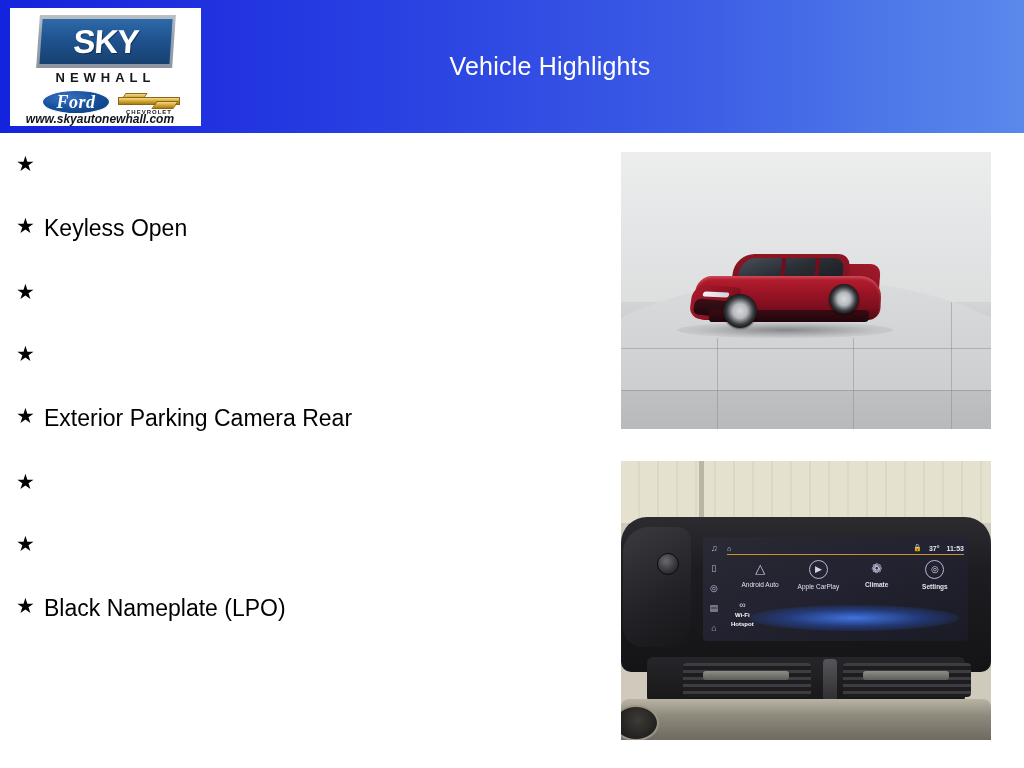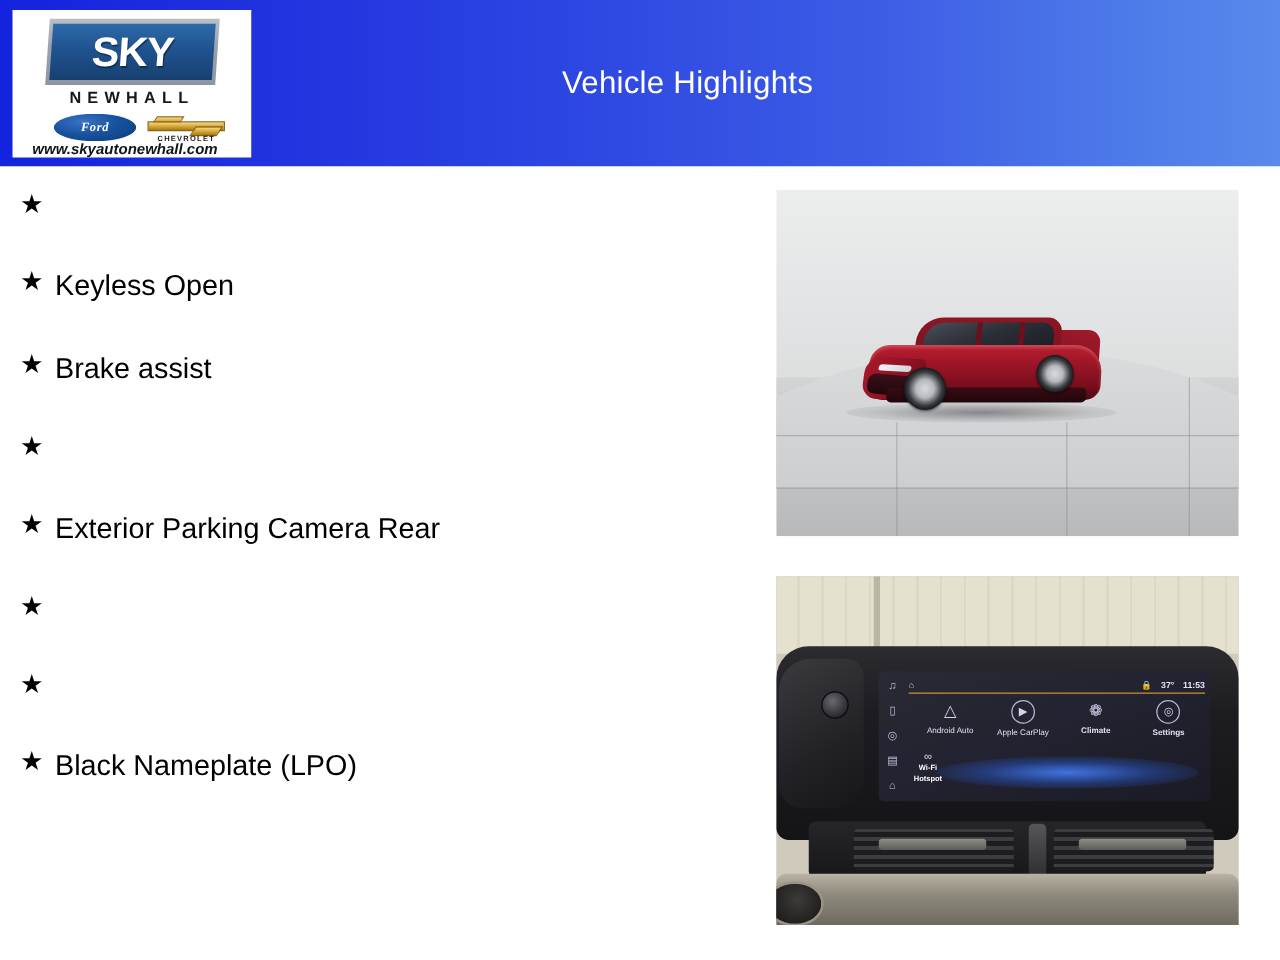"Ford" .ford span { font-size: 10px -> 18px }
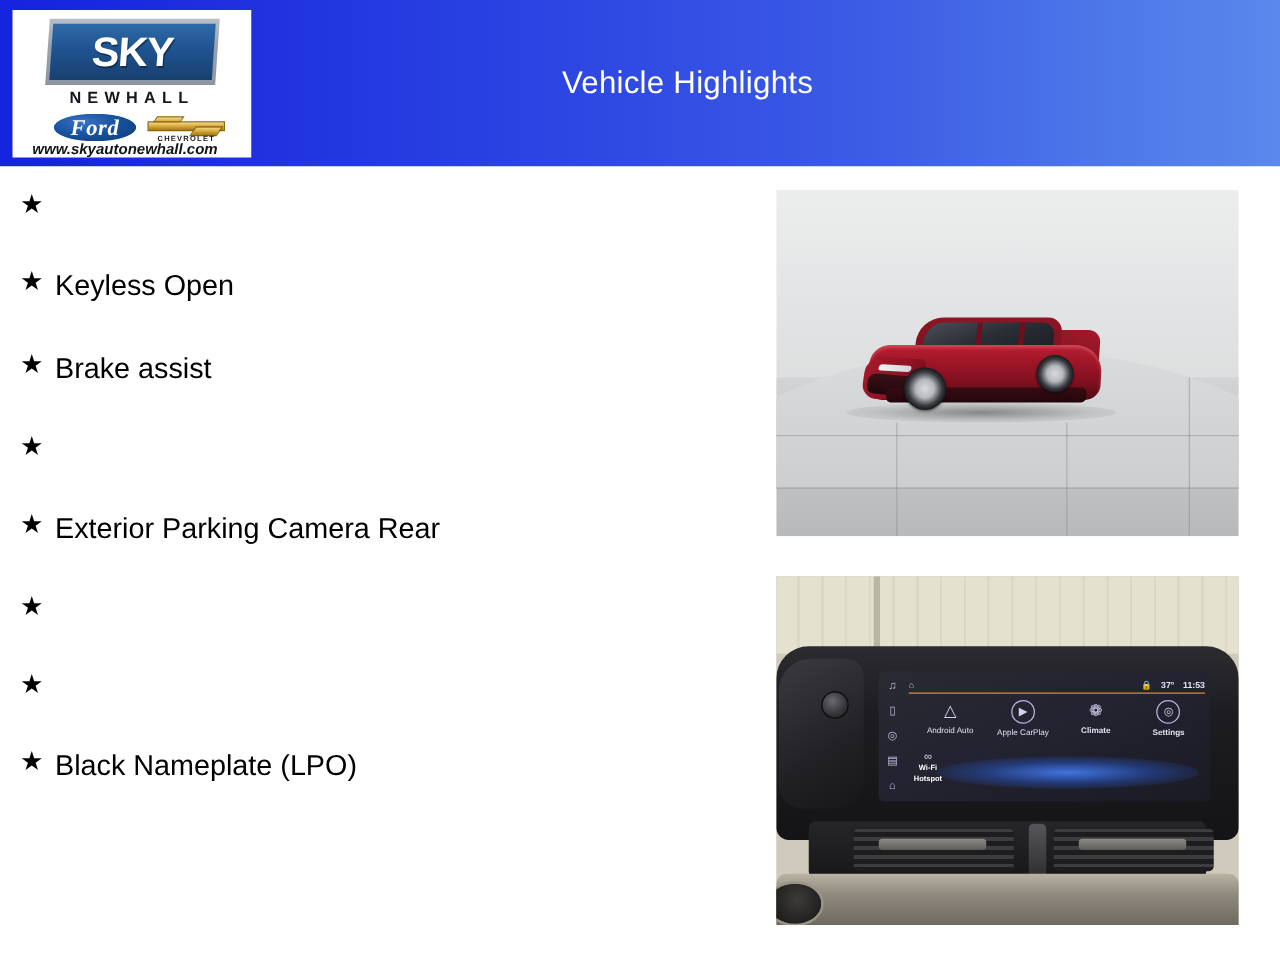"Brake assist" div.feature-label { html: <div>Brake assist</div> -> none }
